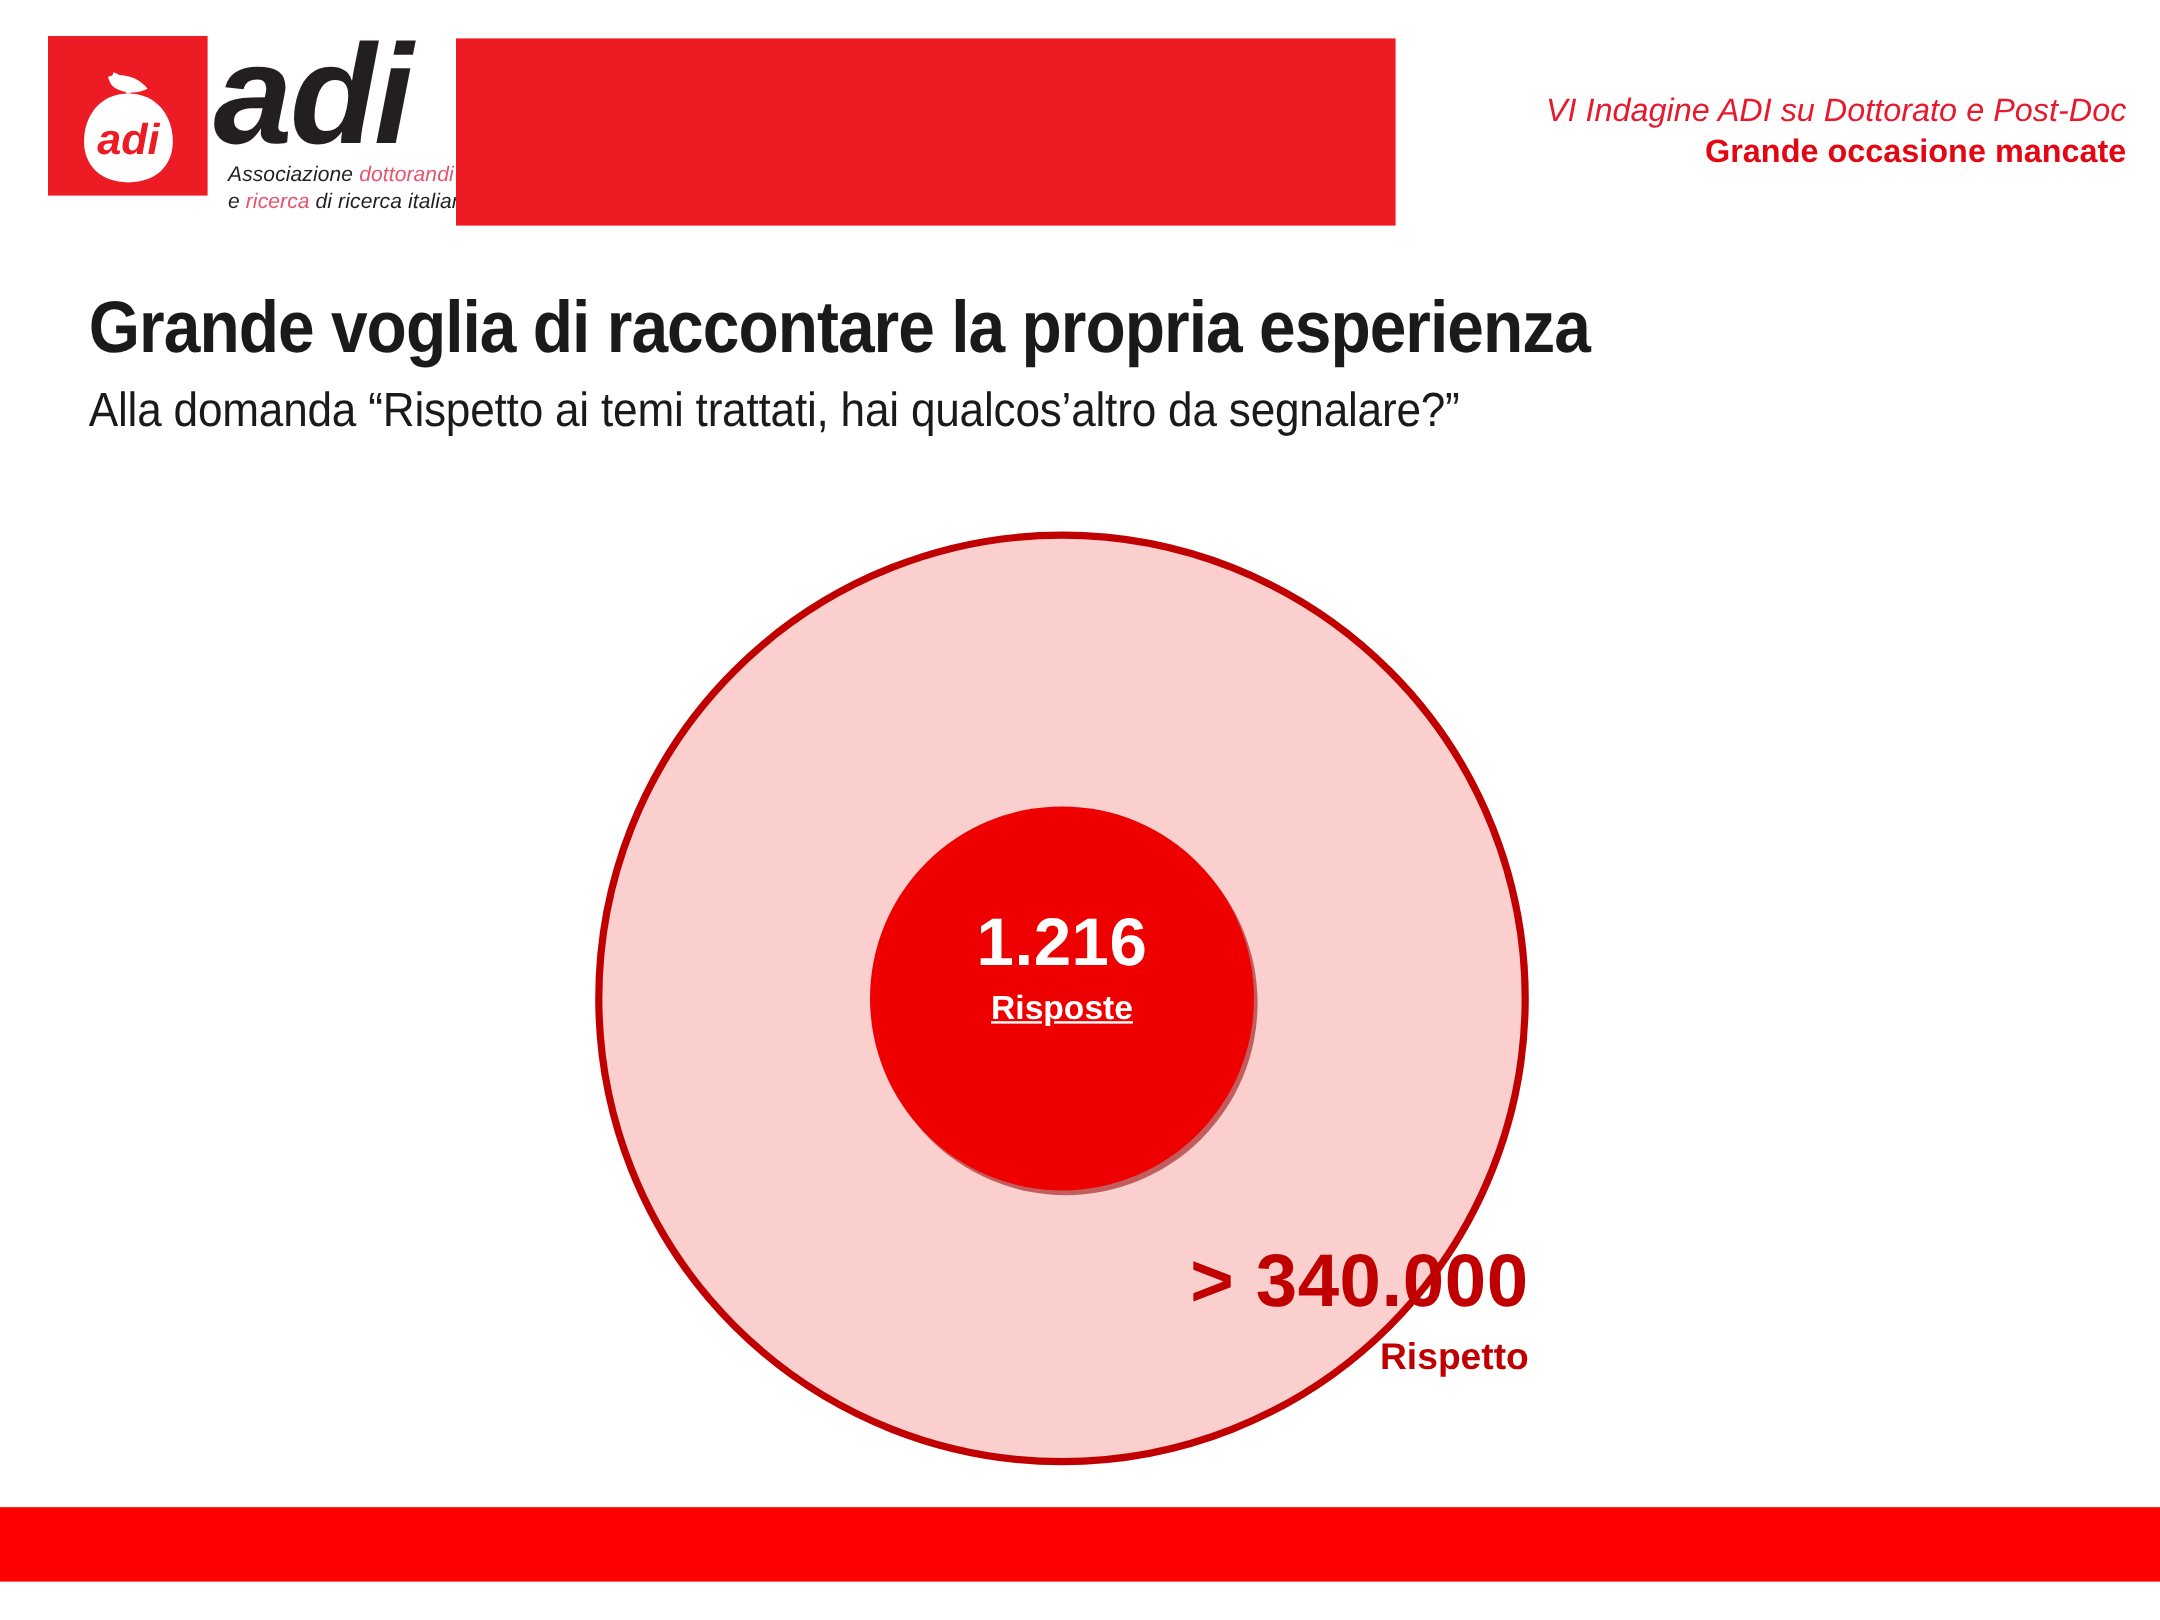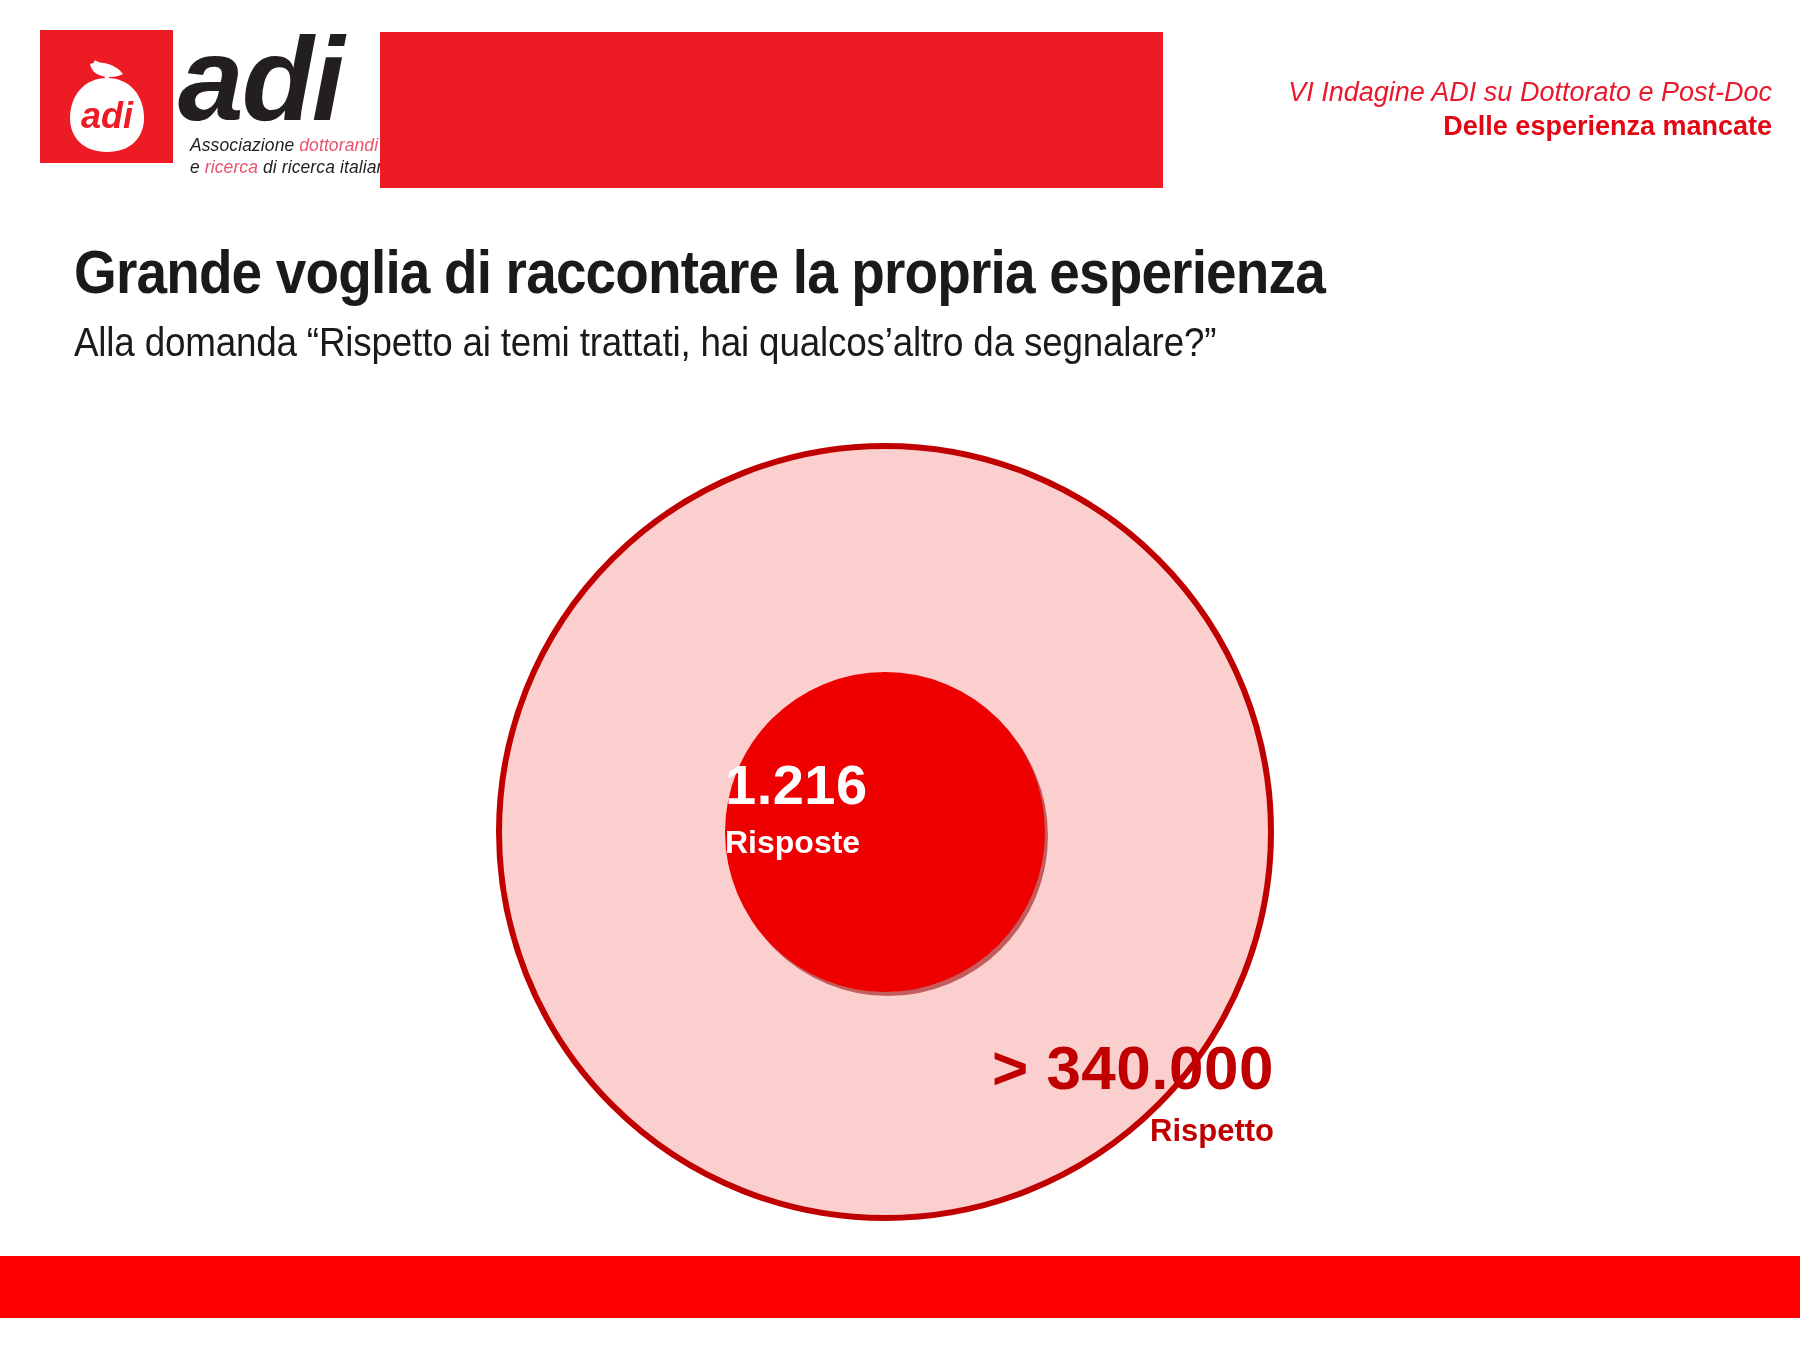"Delle esperienza mancate" div { text: Delle esperienza -> Grande occasione }
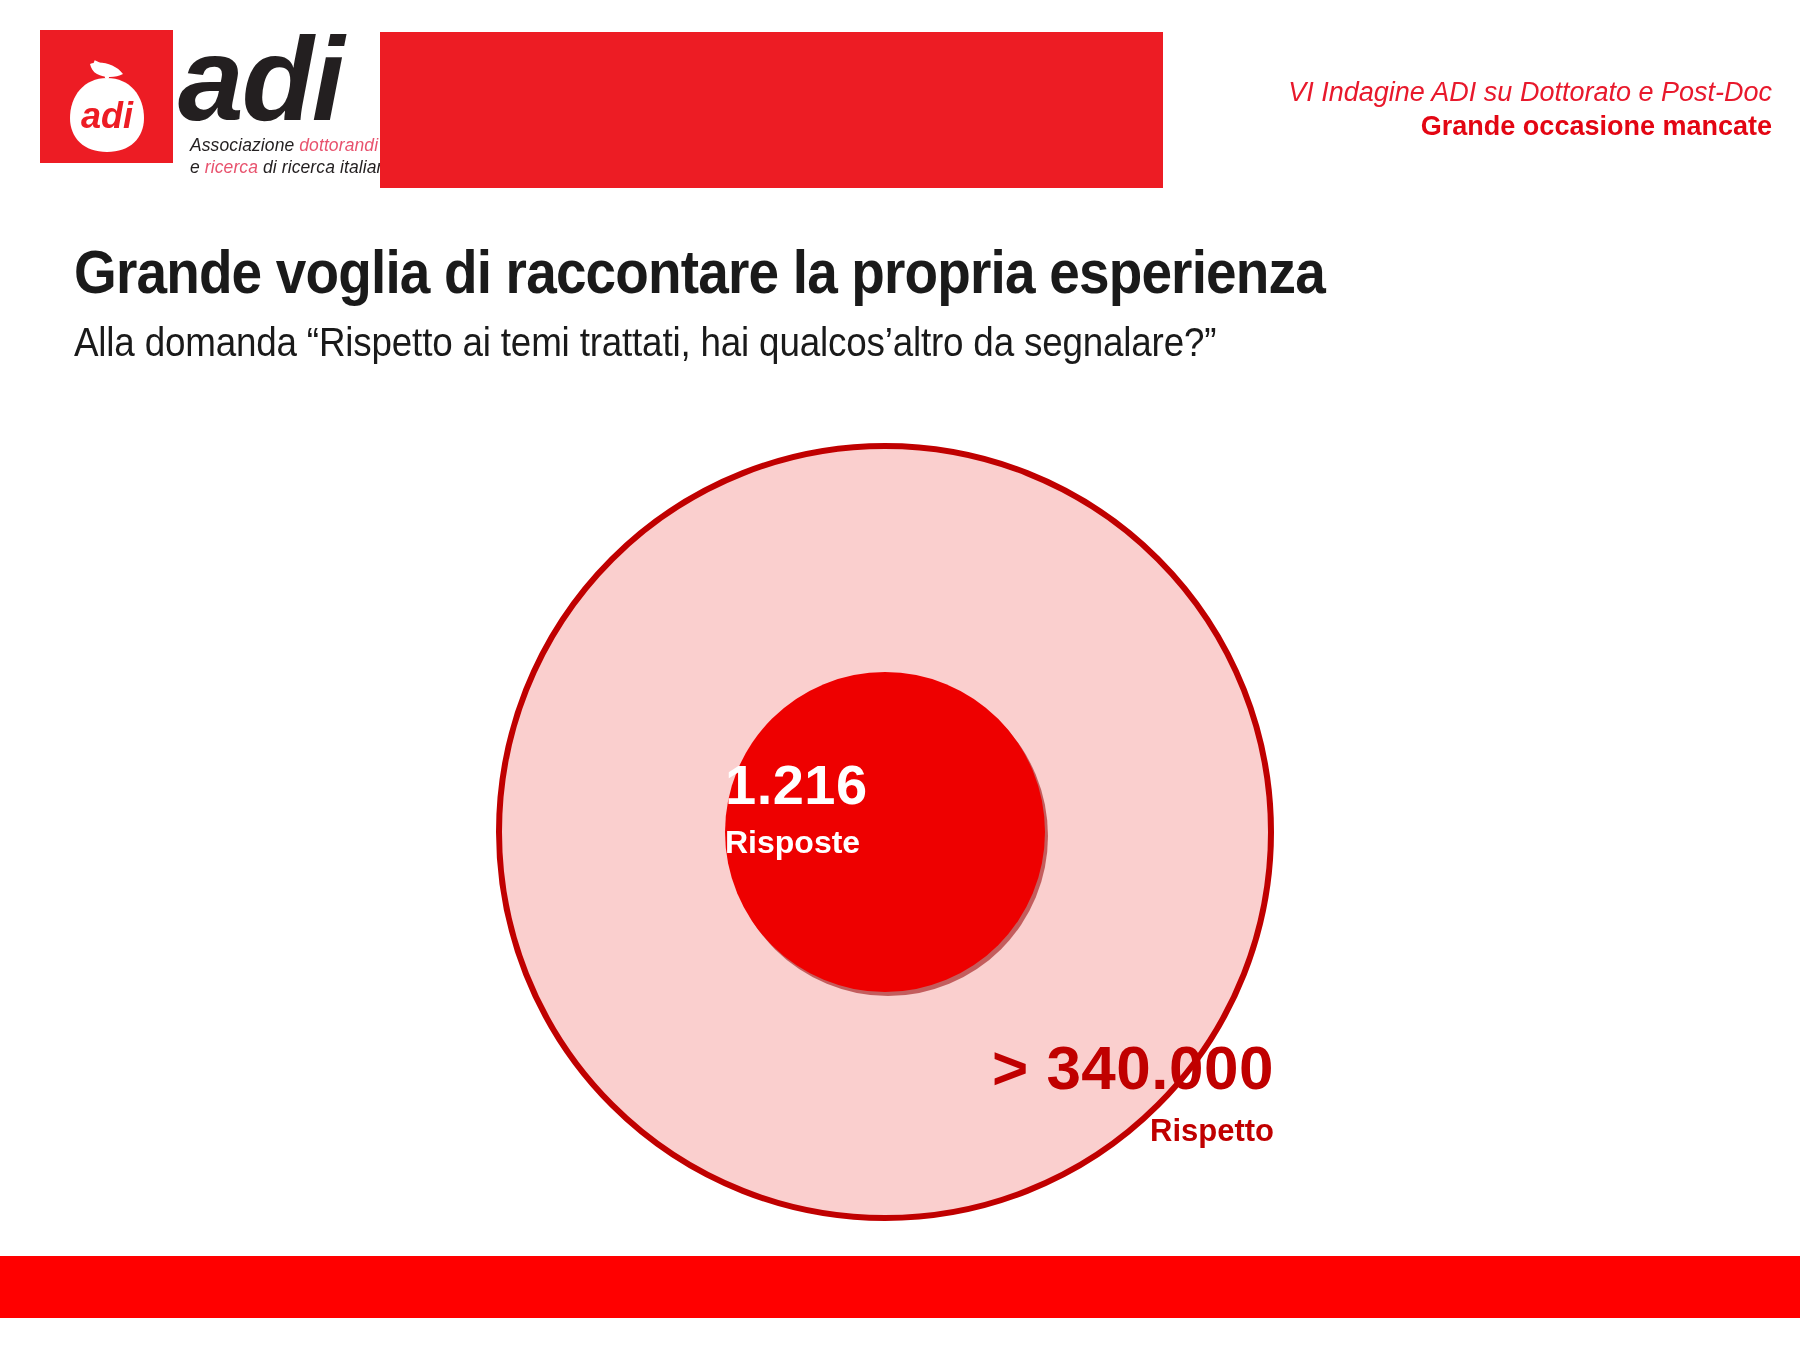"1.216" #inner-circle-labels { text-align: left -> center }
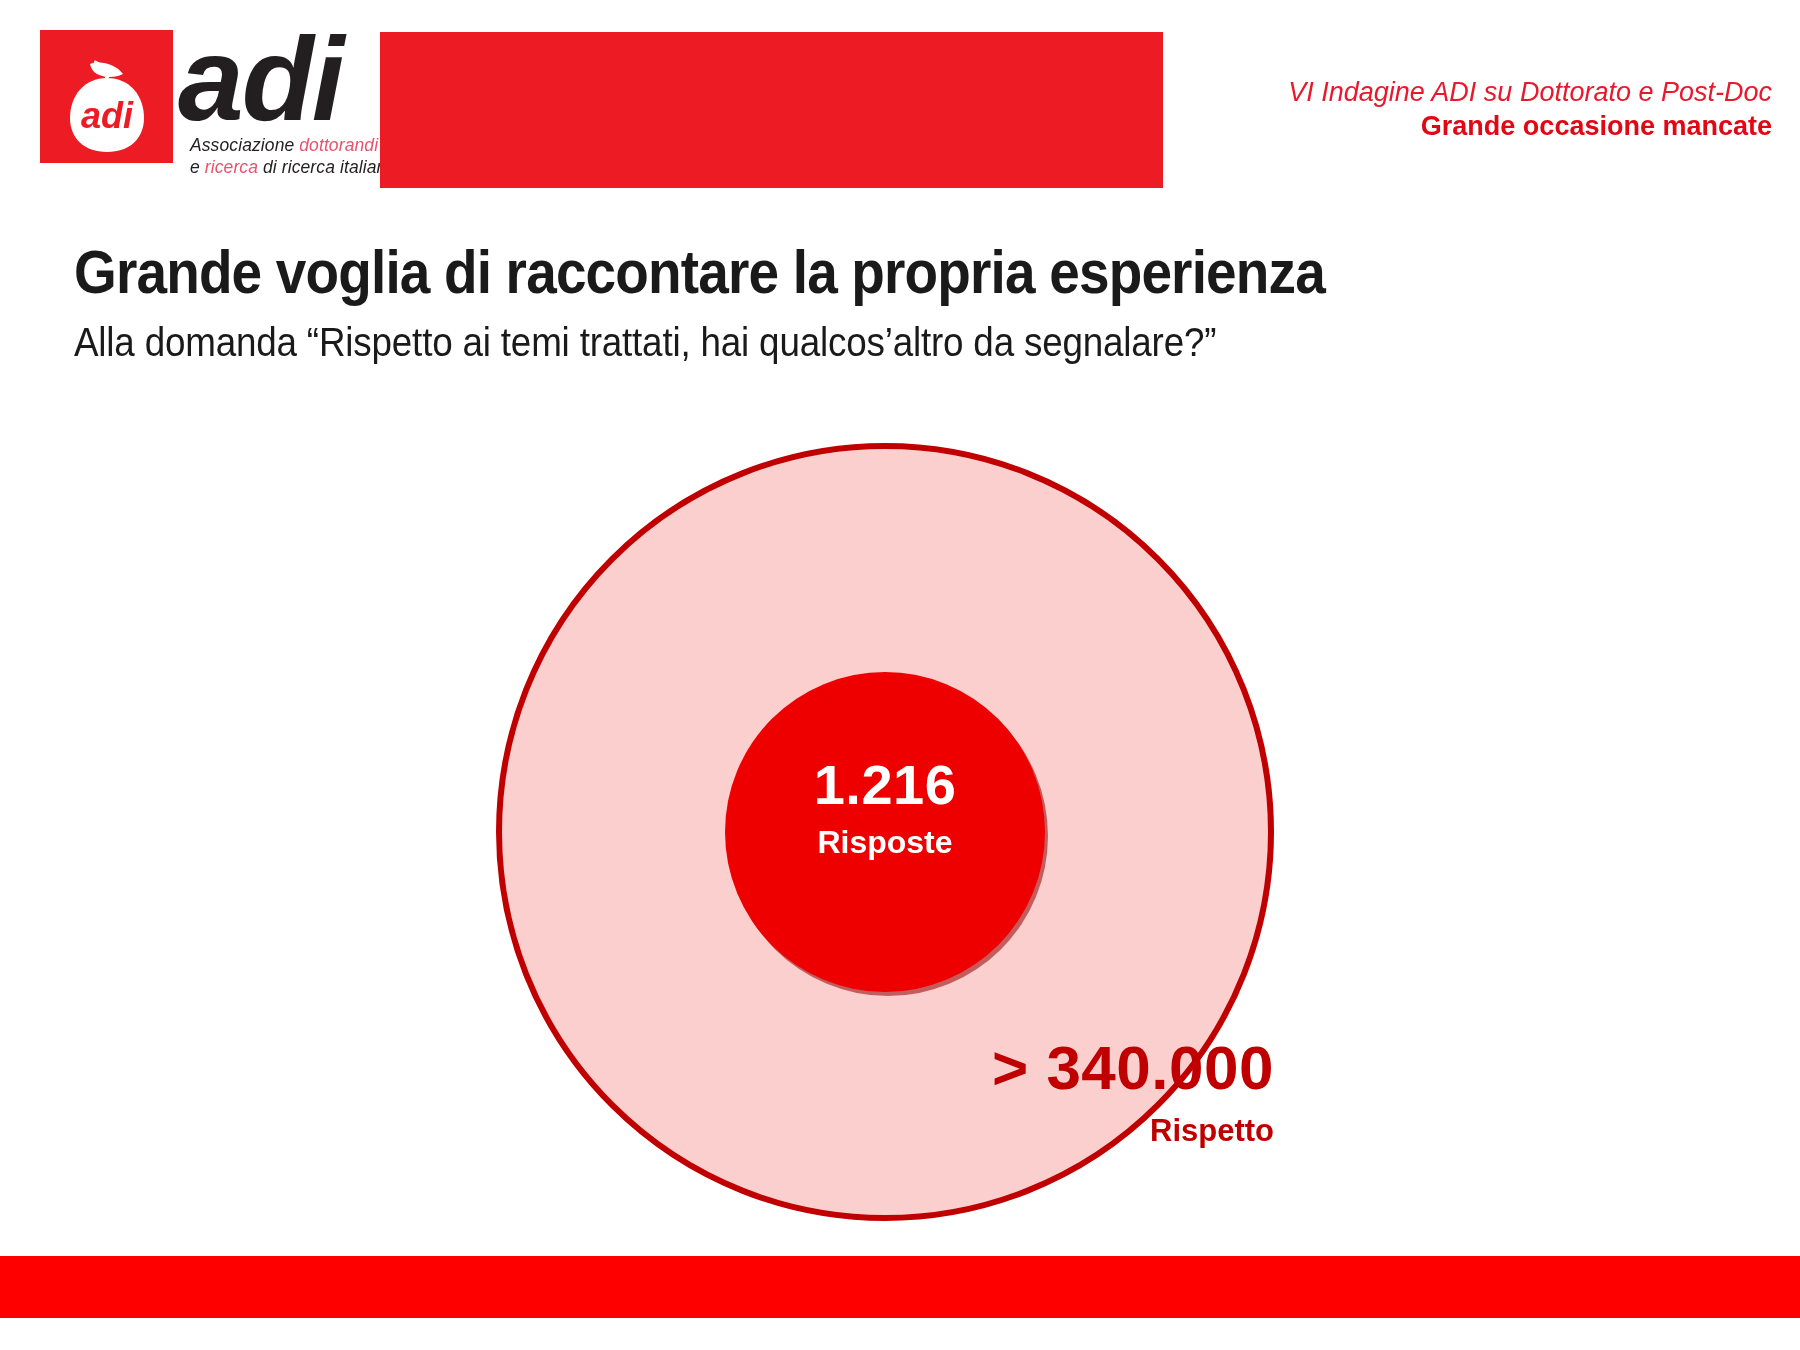"Risposte" #responses-label { font-size: 32px -> 28px; text-decoration: none -> underline }
